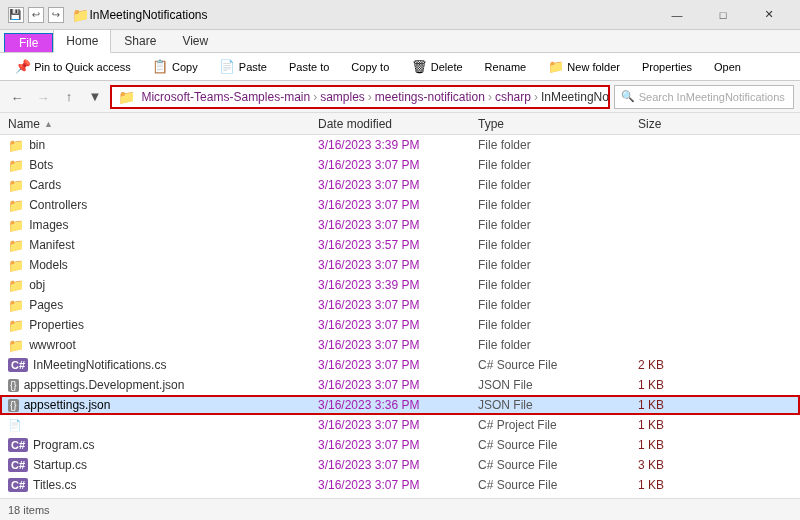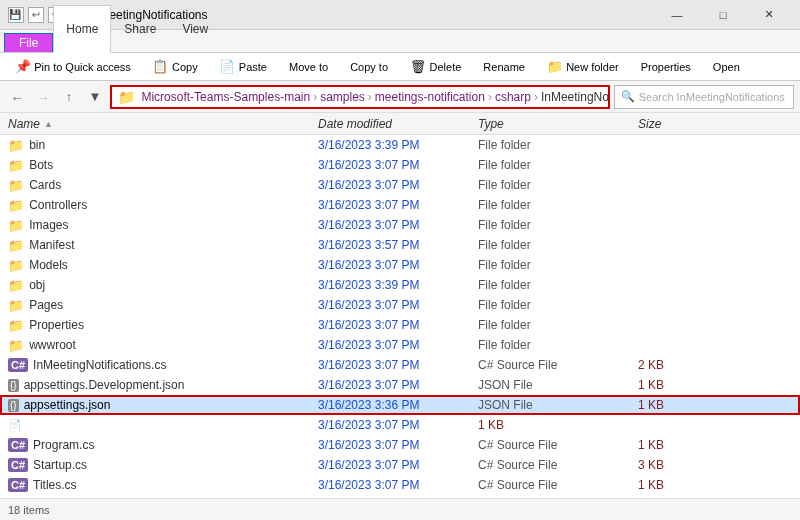"Home" .ribbon-tab { padding: 16px 12px -> 4px 12px }
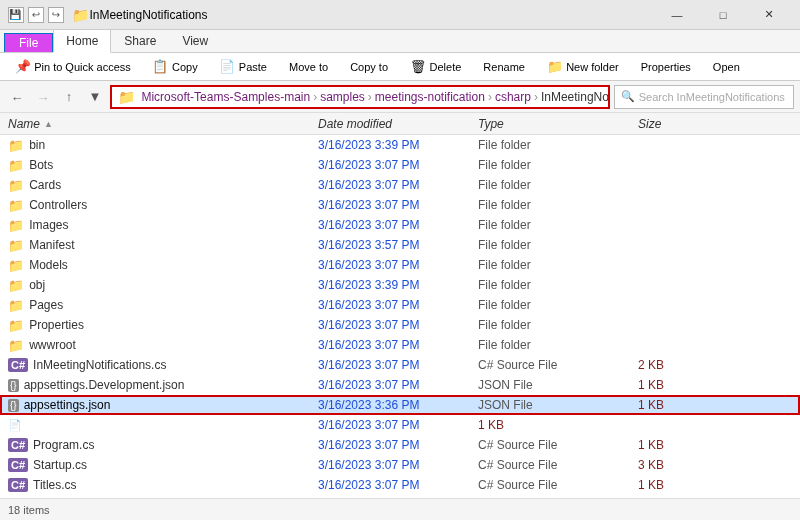"Move to" span { text: Move -> Paste }
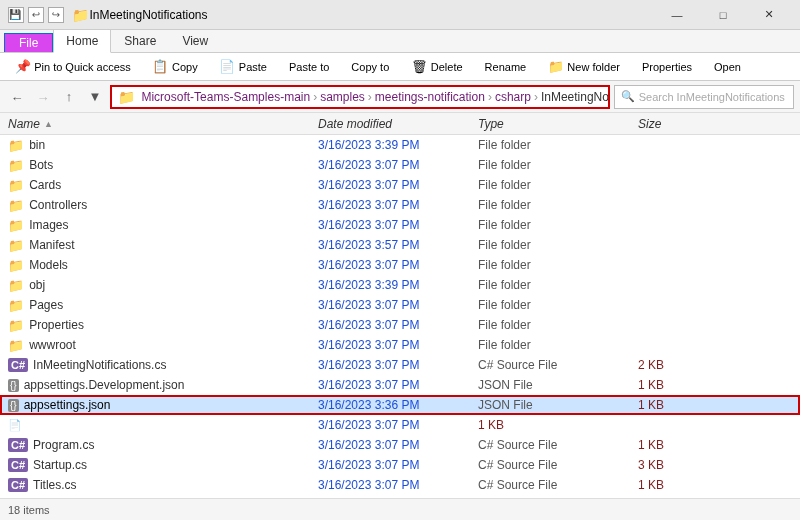"Name" .column-header { font-style: italic -> none }
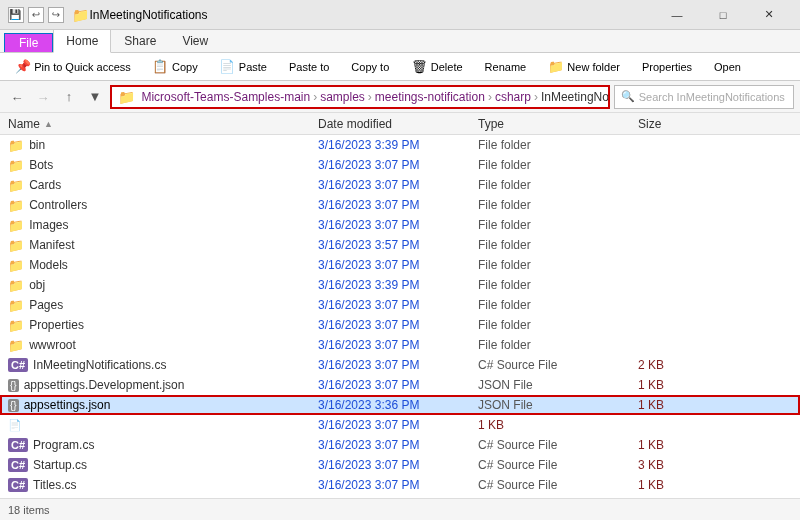"3/16/2023 3:39 PM" .col-date-cell { color: #1d4ed8 -> #a21caf }
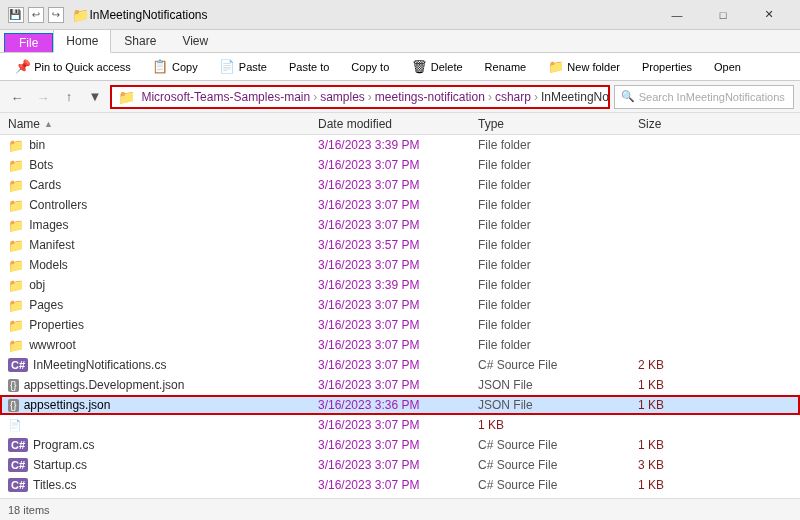"C# Project File" div.col-type-cell { html: none -> <div>C# Project File</div> }
